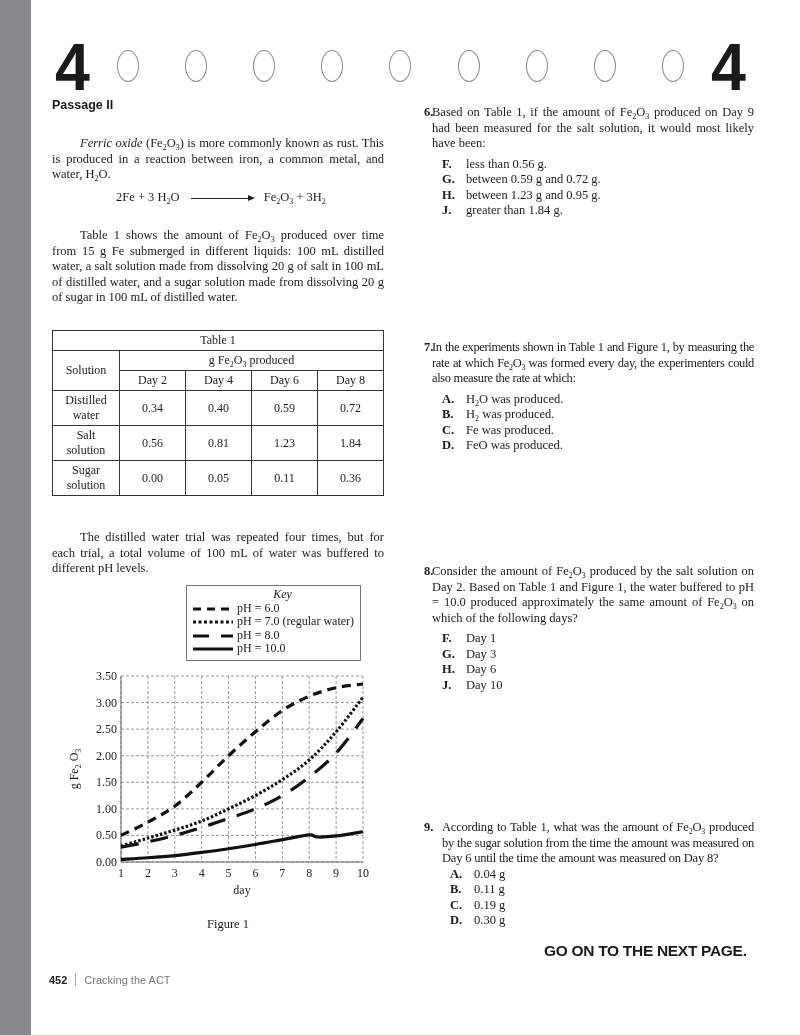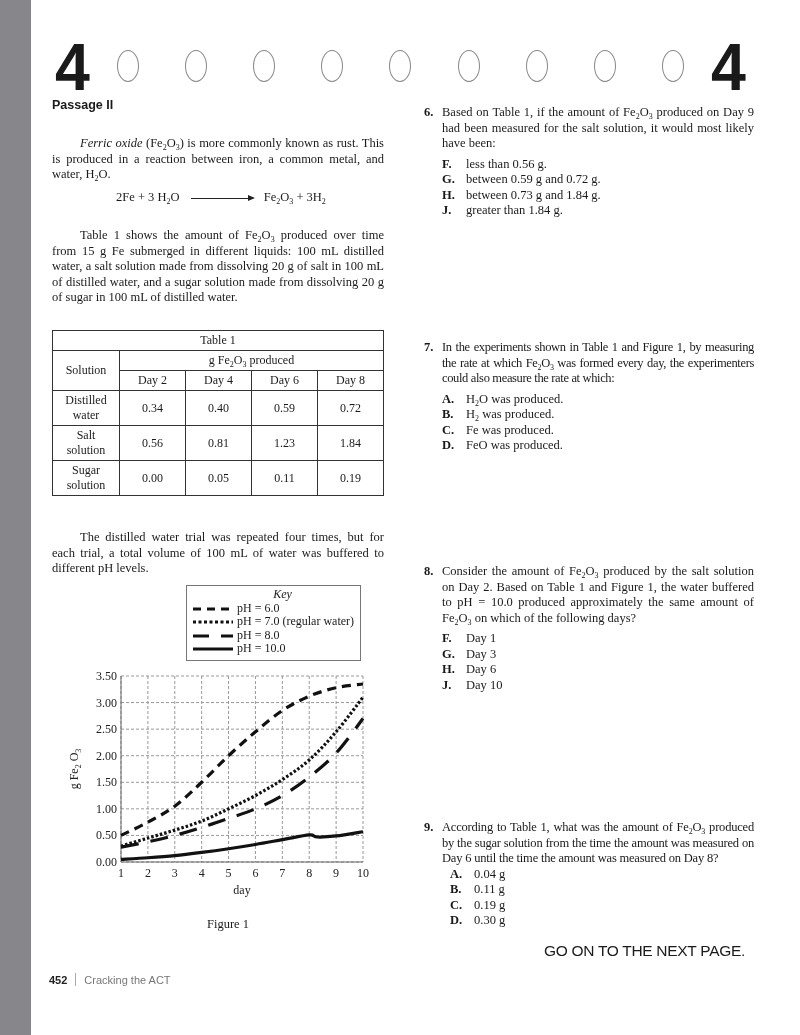"Based on Table 1, if" .q .stem { margin-left: 18px -> 8px }
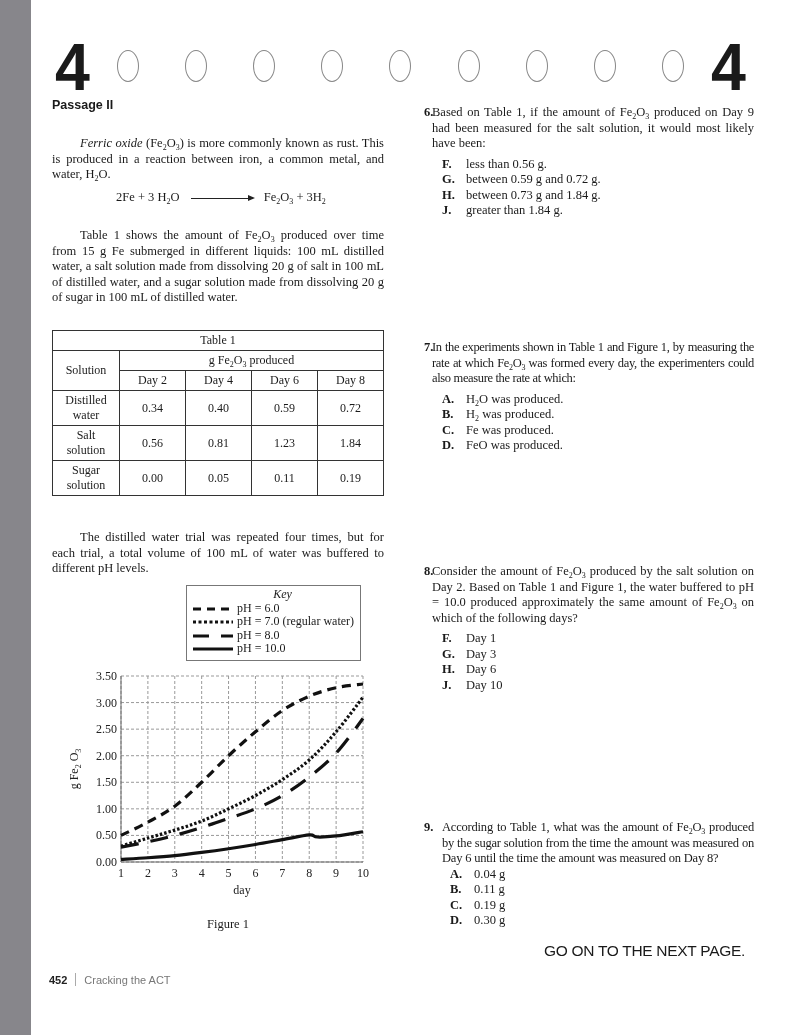"between 0.73 g and 1.84" span { text: 0.73 g and 1.84 -> 1.23 g and 0.95 }
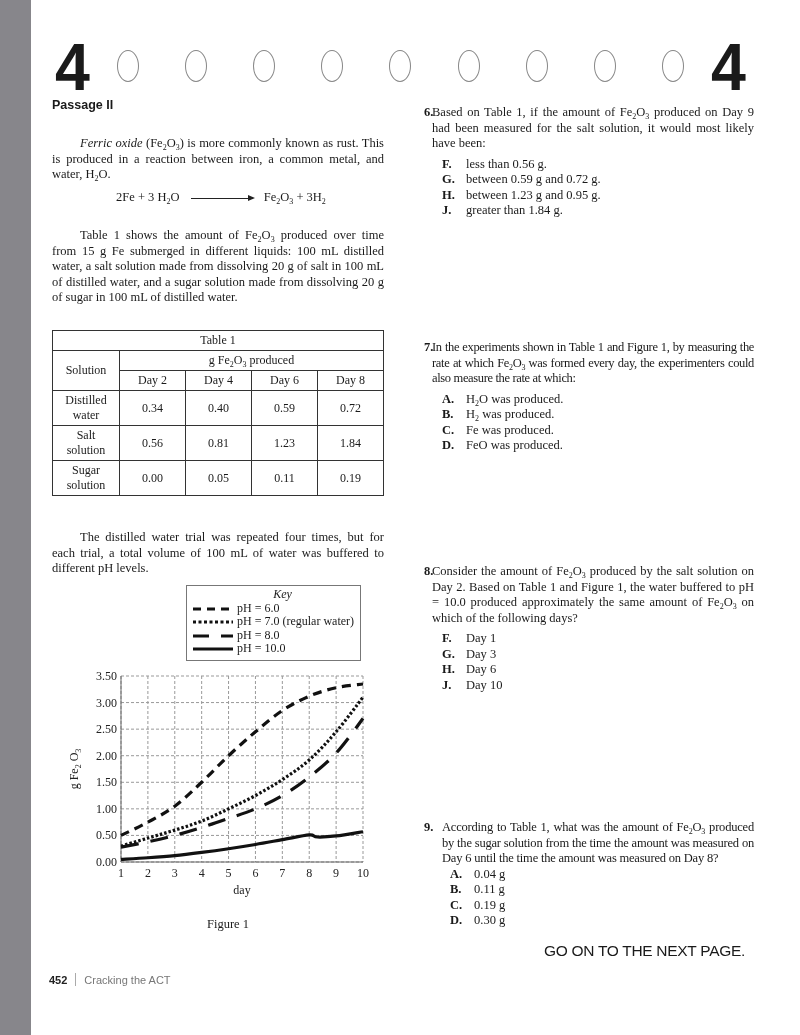"0.19" td { text: 0.19 -> 0.36 }
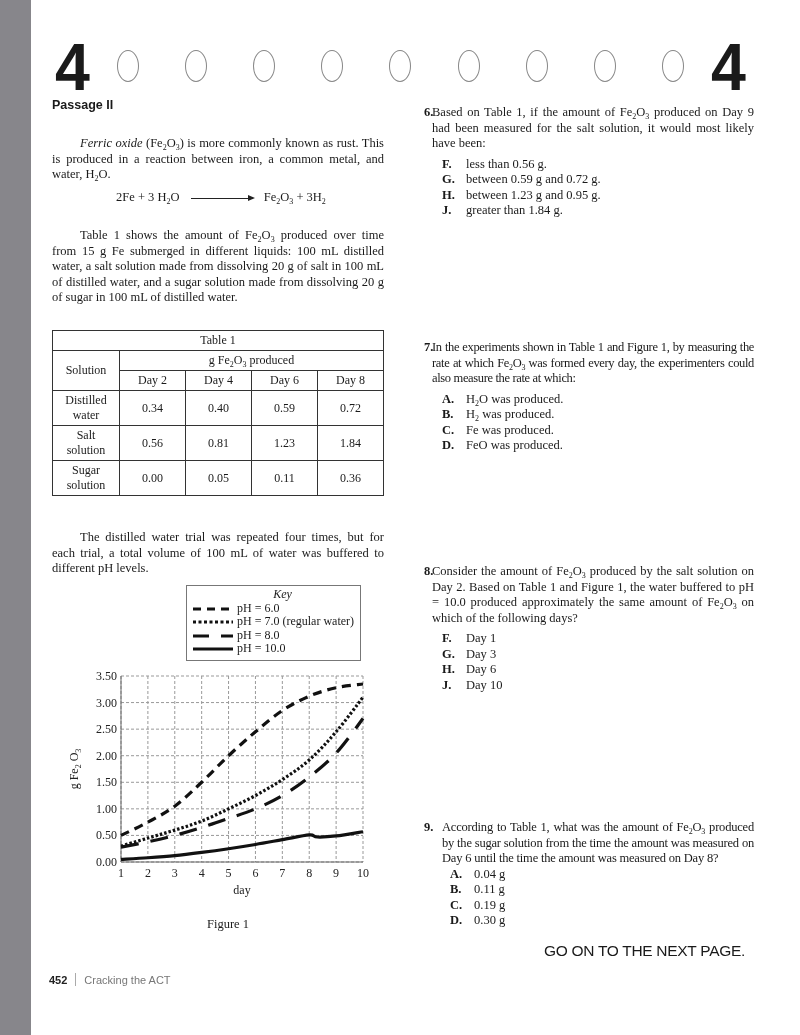"GO ON TO THE NEXT" .next { font-weight: normal -> bold }
